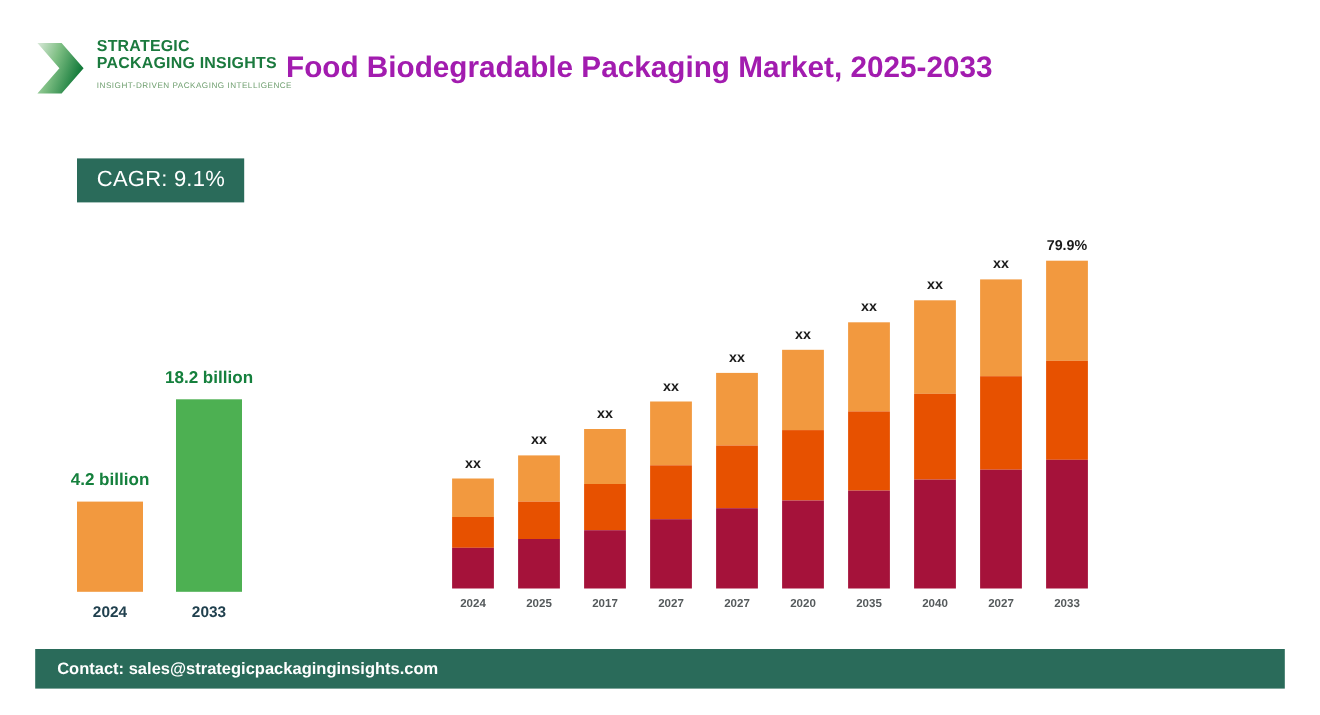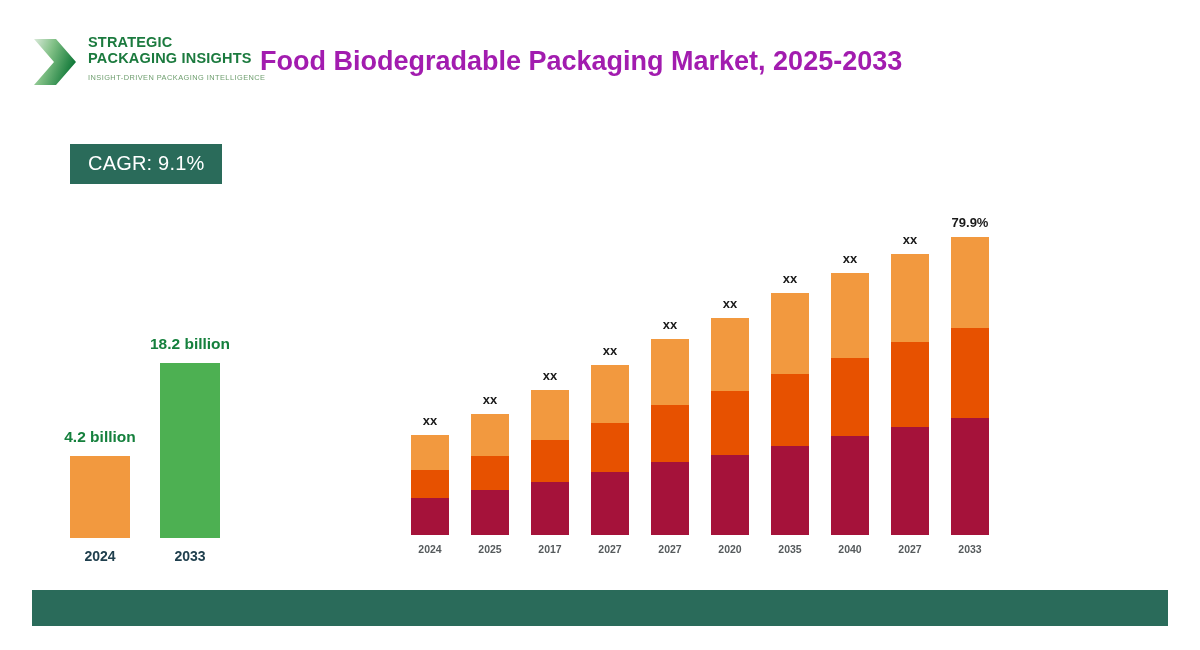"Contact:" div.footer-text { html: none -> <div>Contact: sales@strategicpackaginginsights.com</div> }
